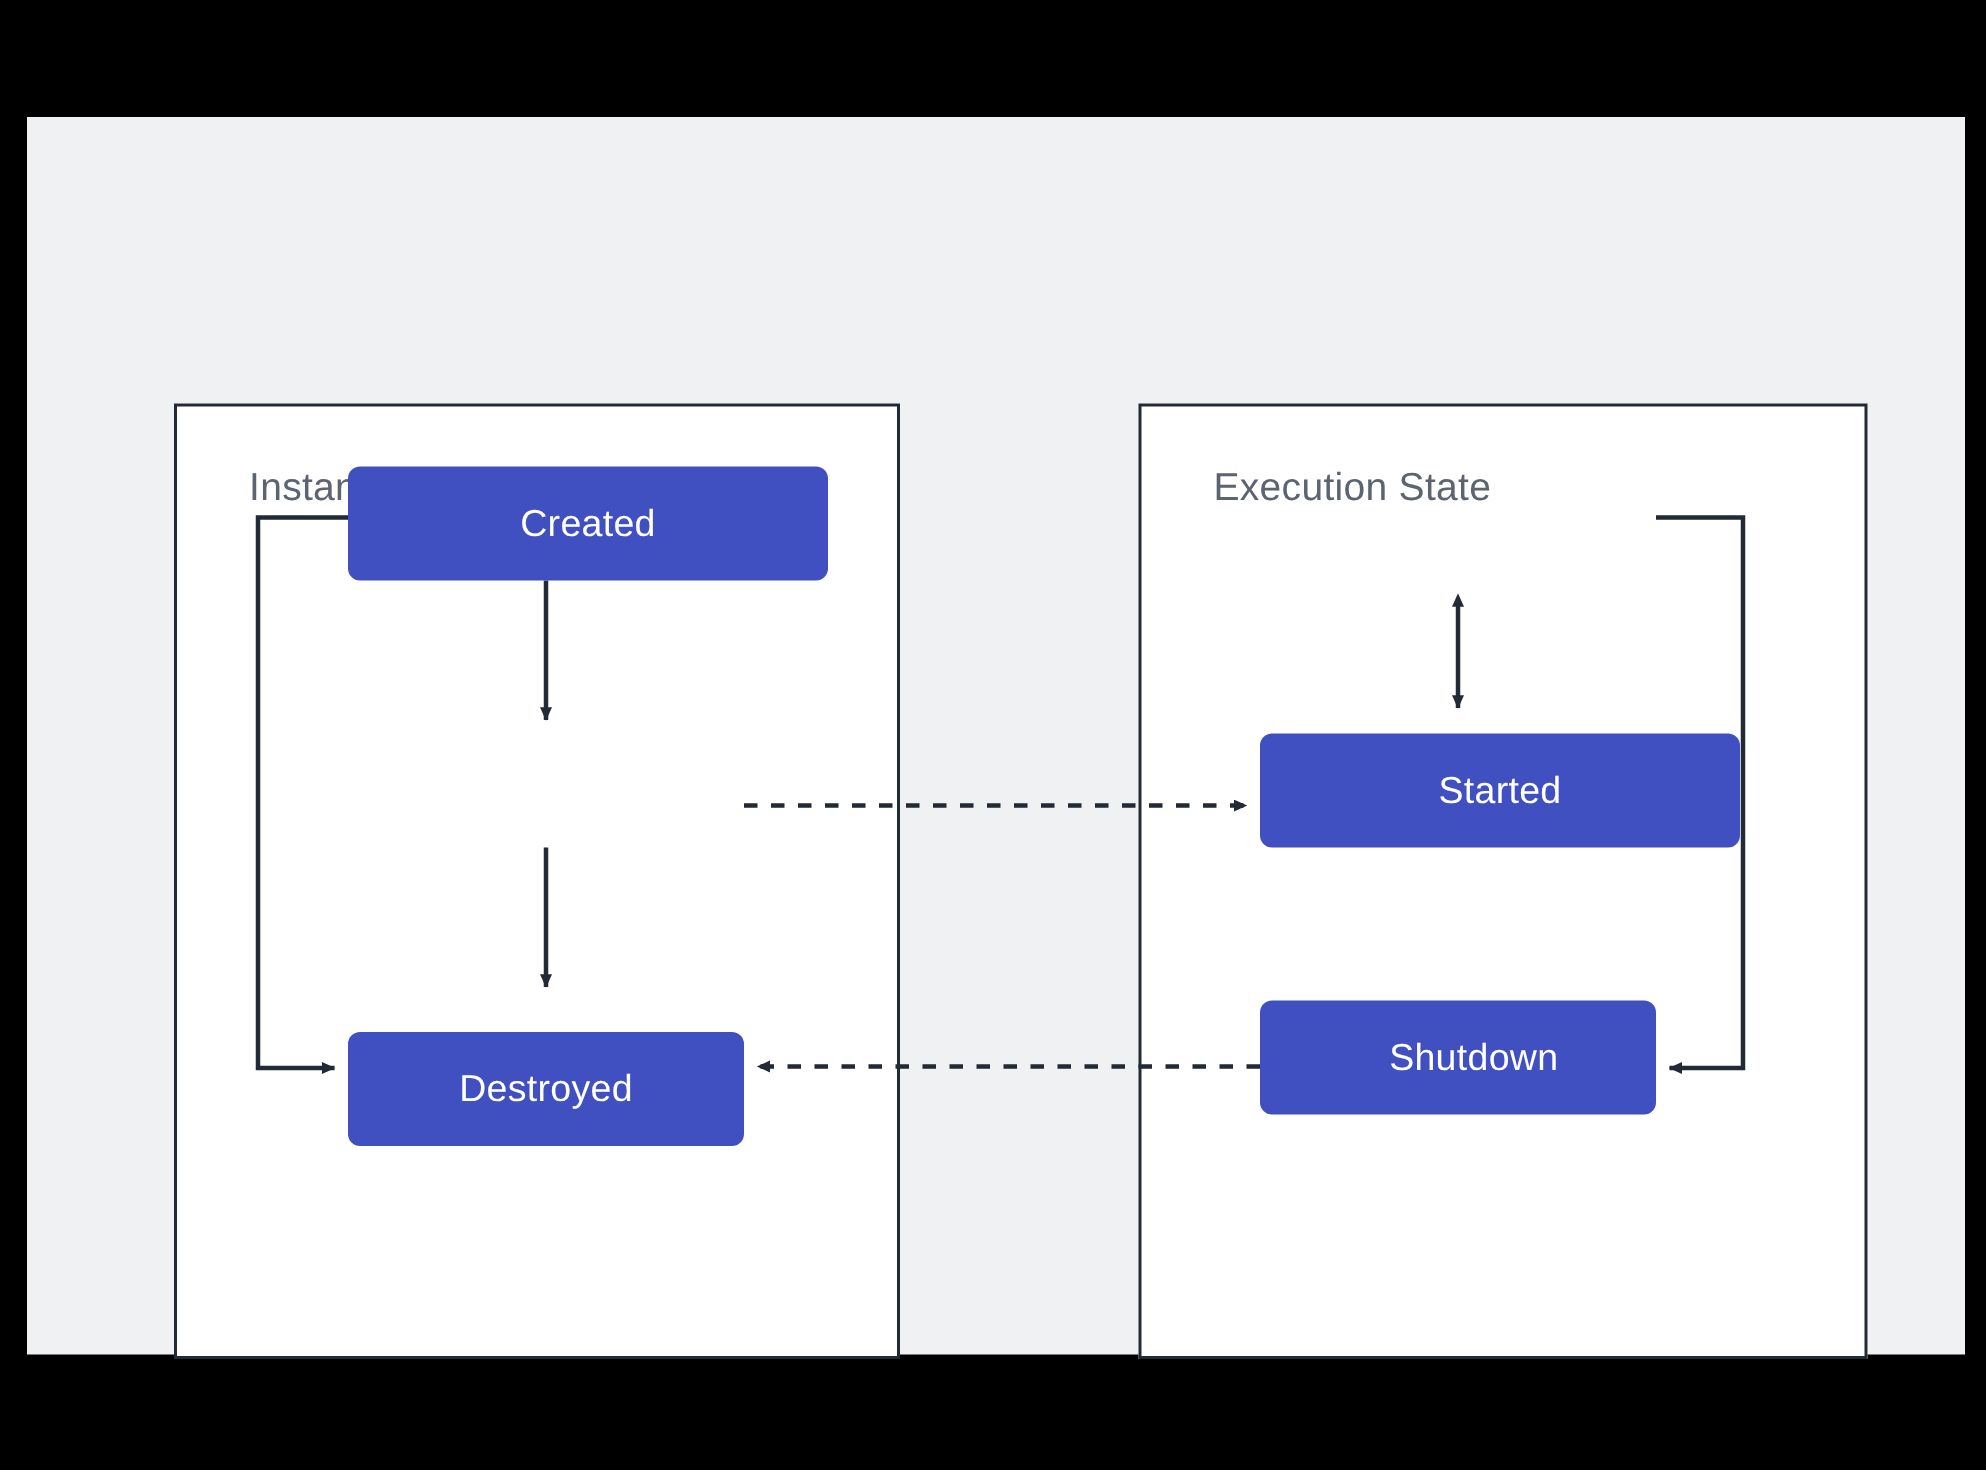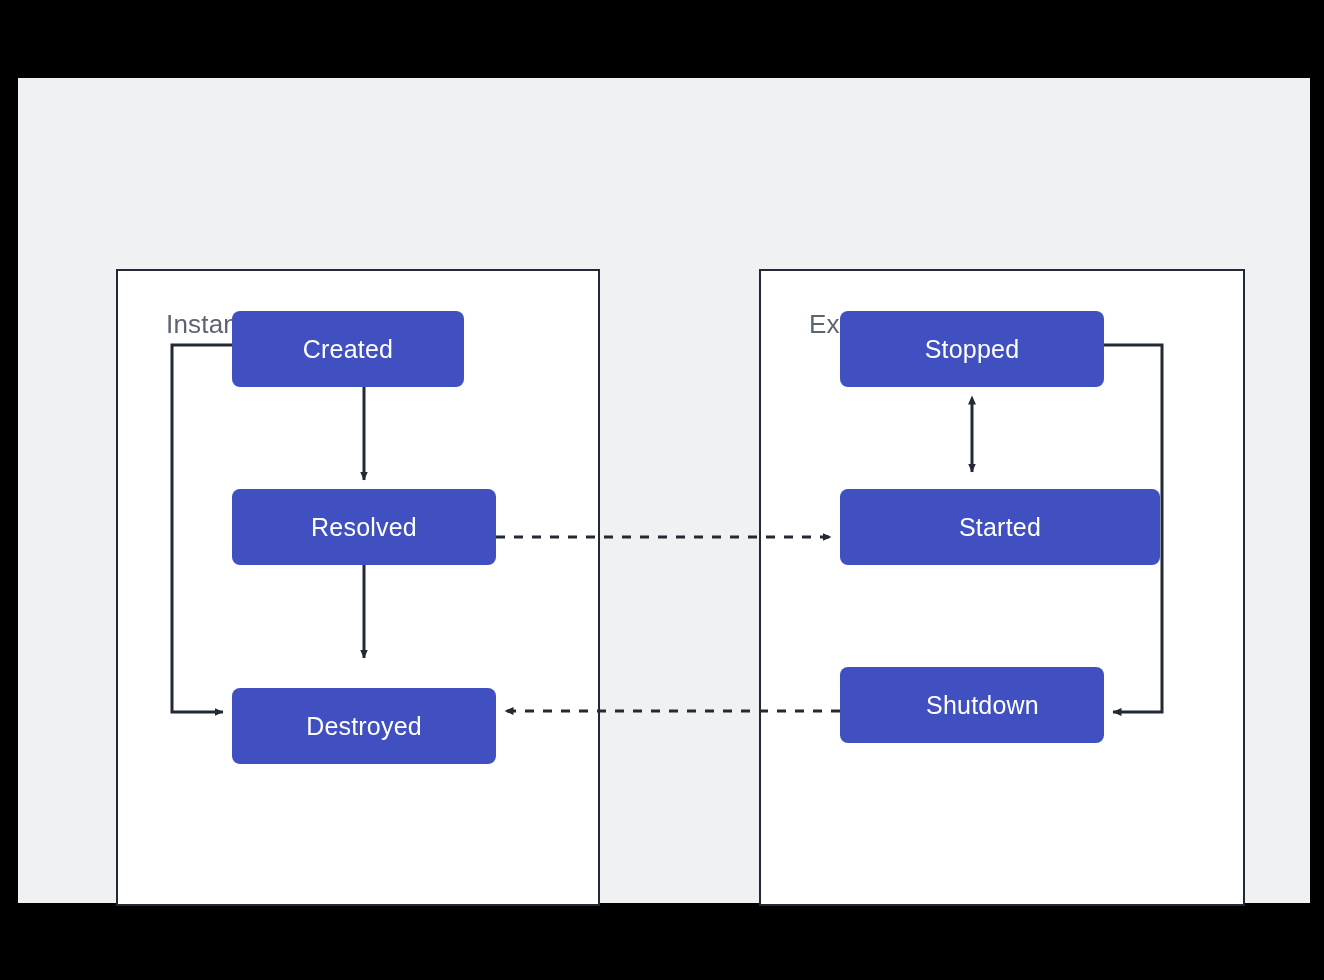"Created" #node-created { width: 232px -> 320px }
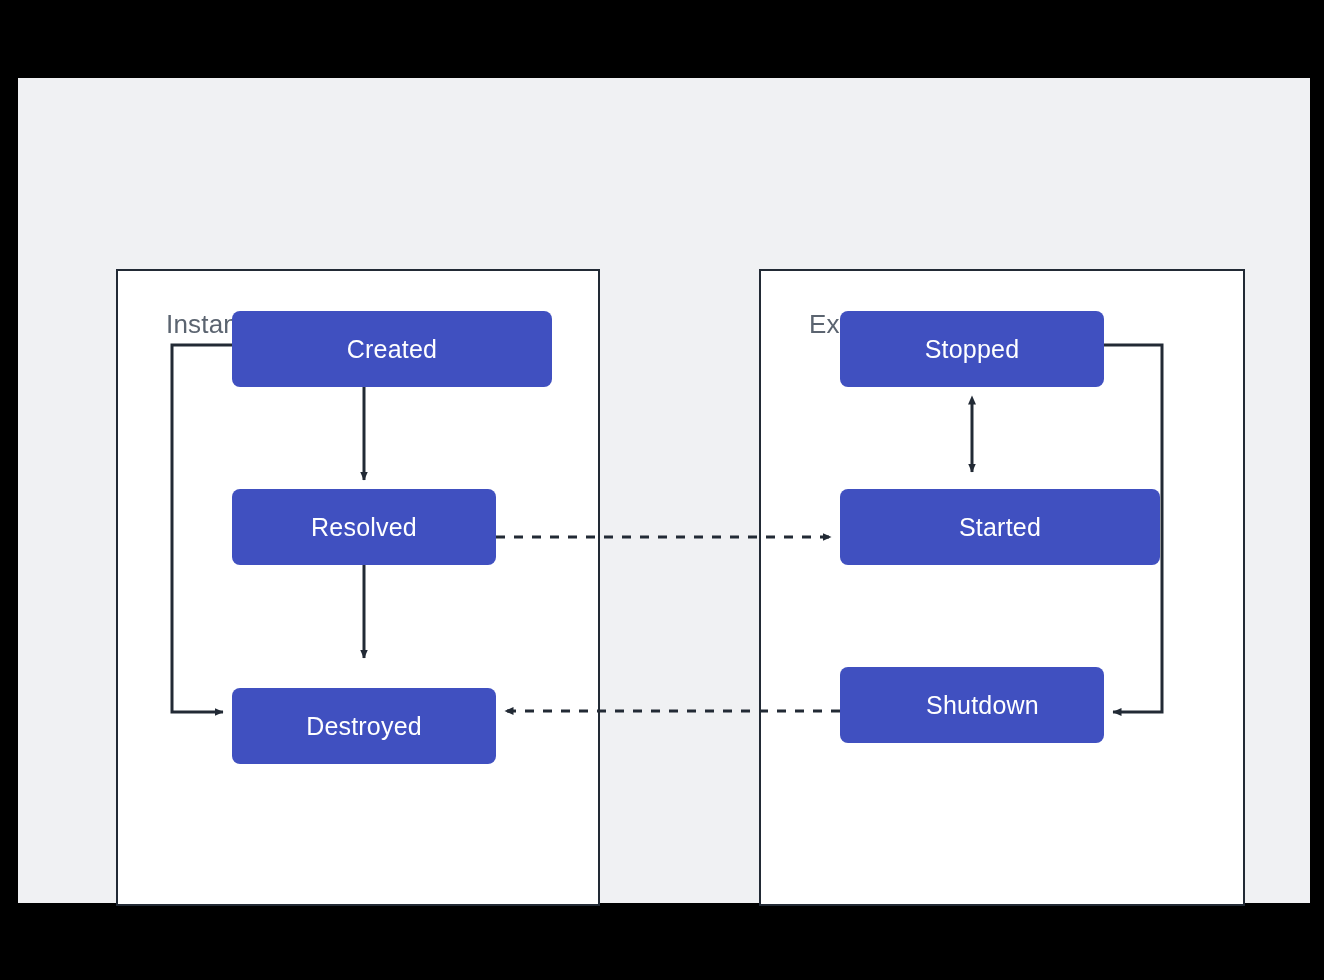"Stopped" div.node { html: <div>Stopped</div> -> none }
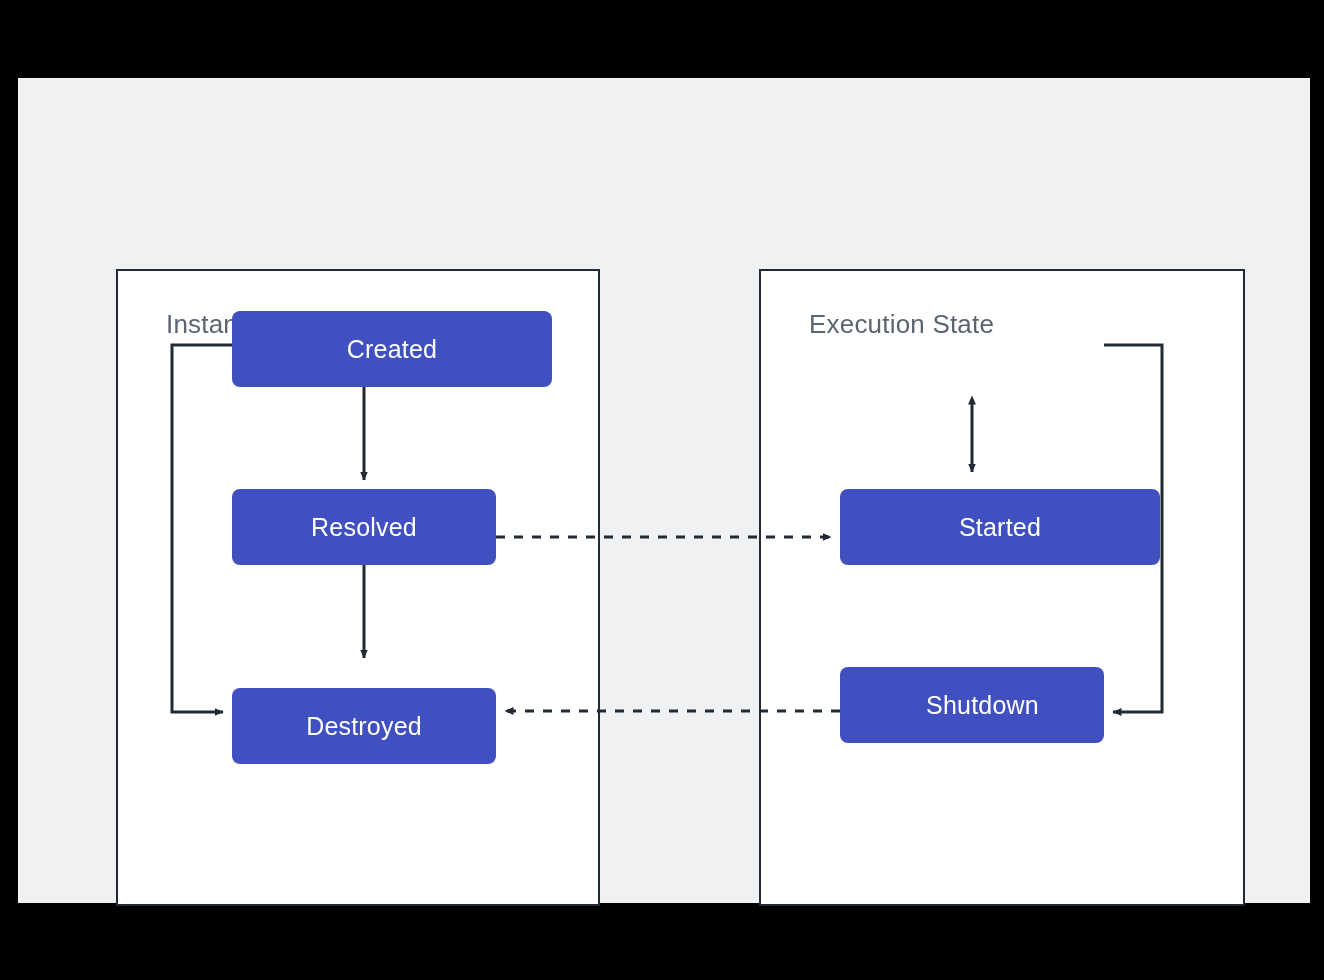"Resolved" div.node { html: <div>Resolved</div> -> none }
